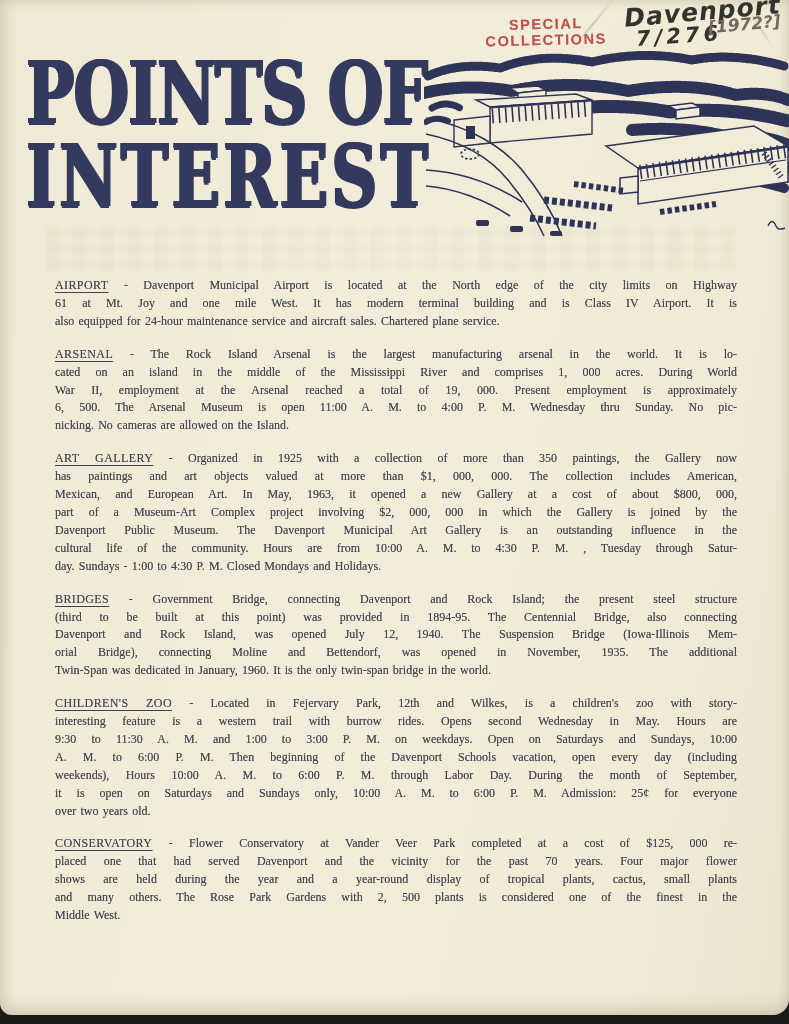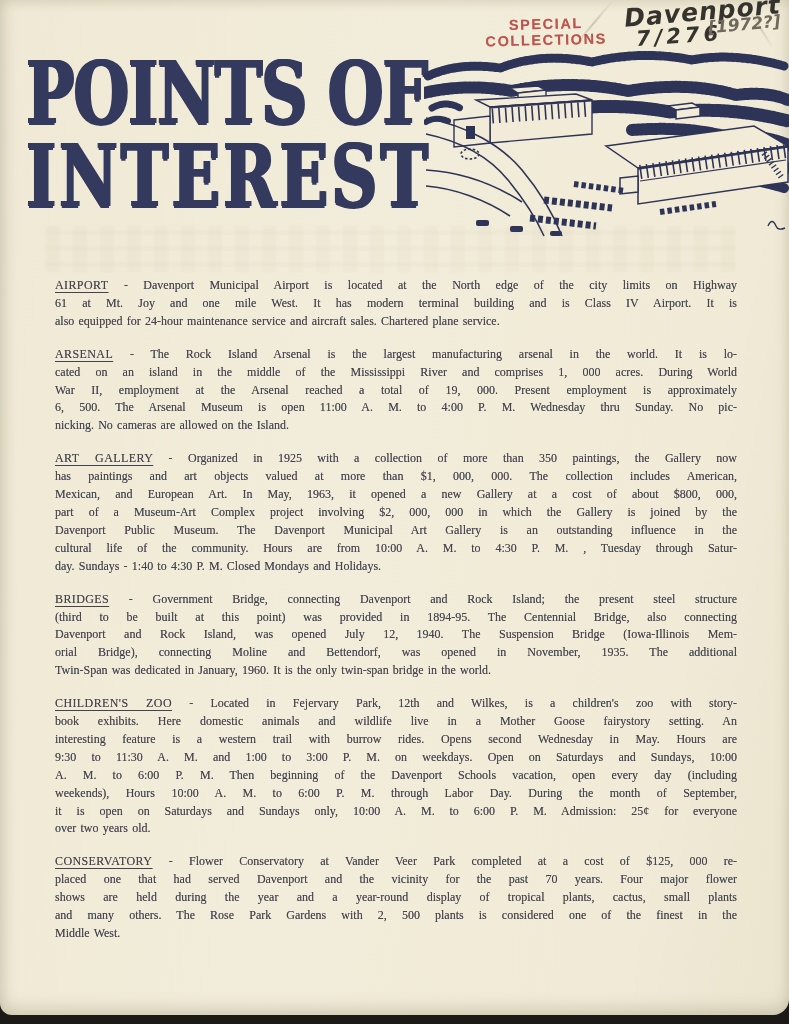"day. Sundays - 1:40 to" div.line { text: 1:40 -> 1:00 }
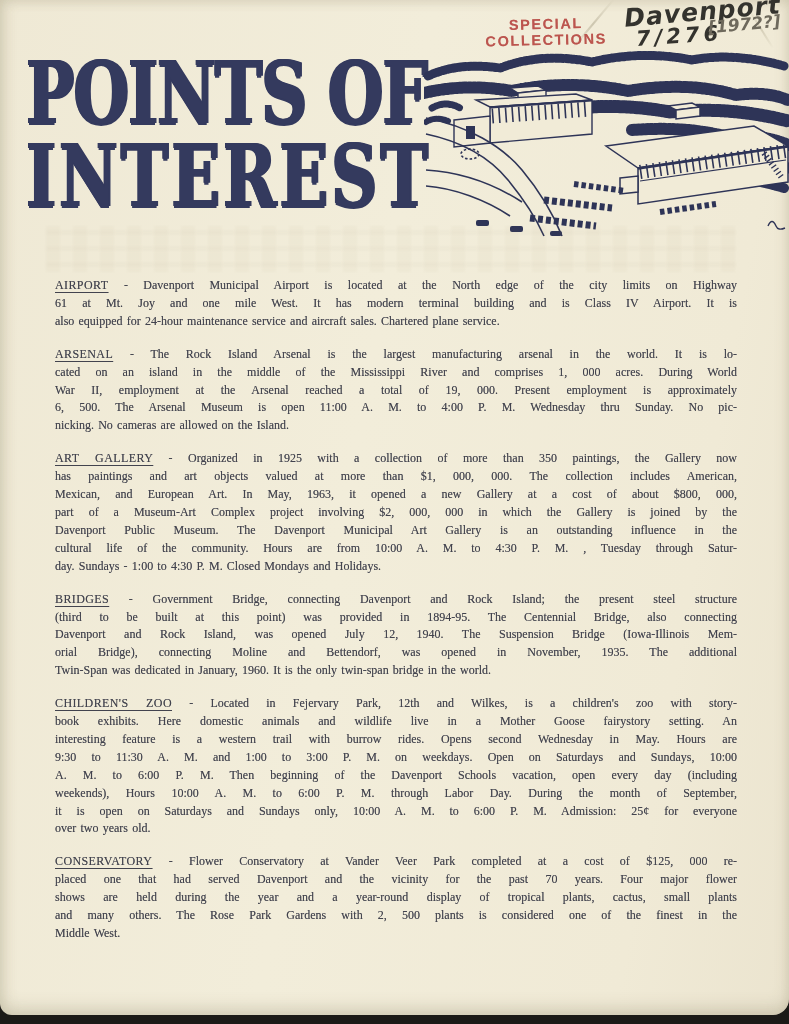"book exhibits. Here domestic animals" div.line { html: <div>book exhibits. Here domestic animals and wildlife live in a Mother Goose fairystory setting. An</div> -> none }
